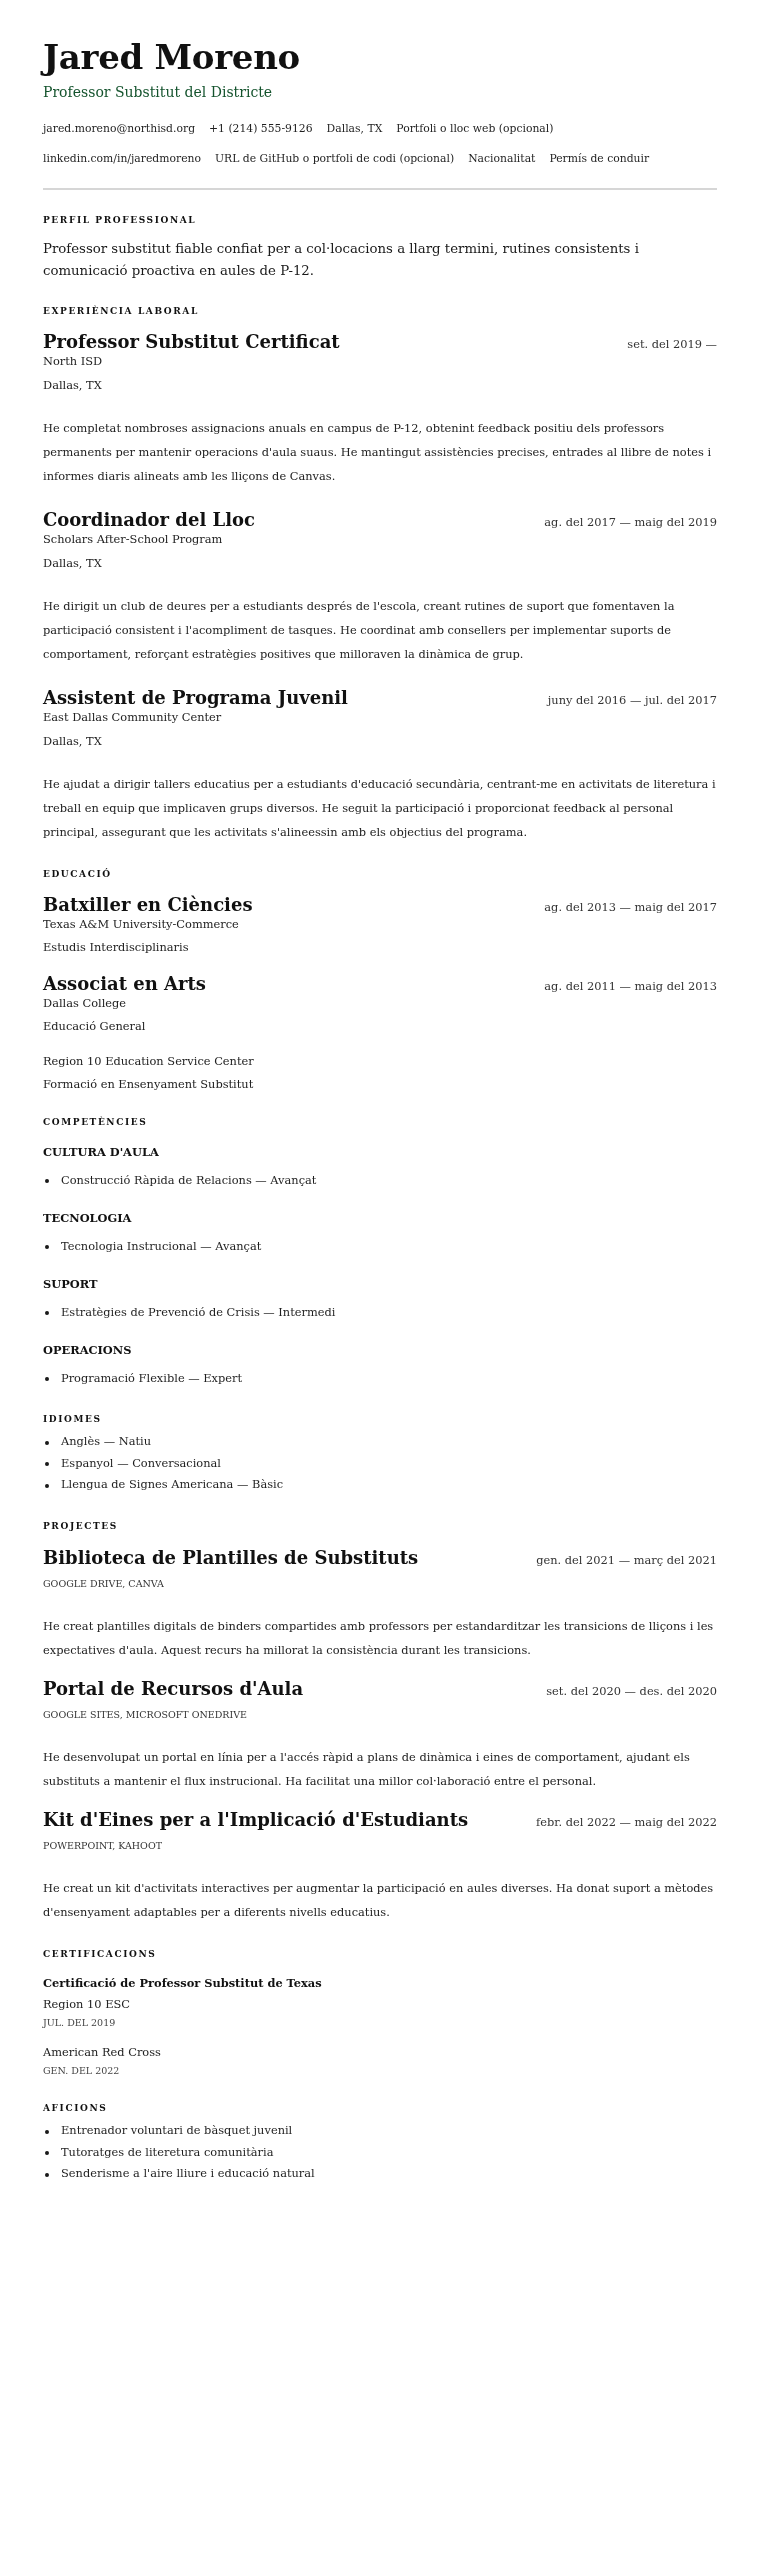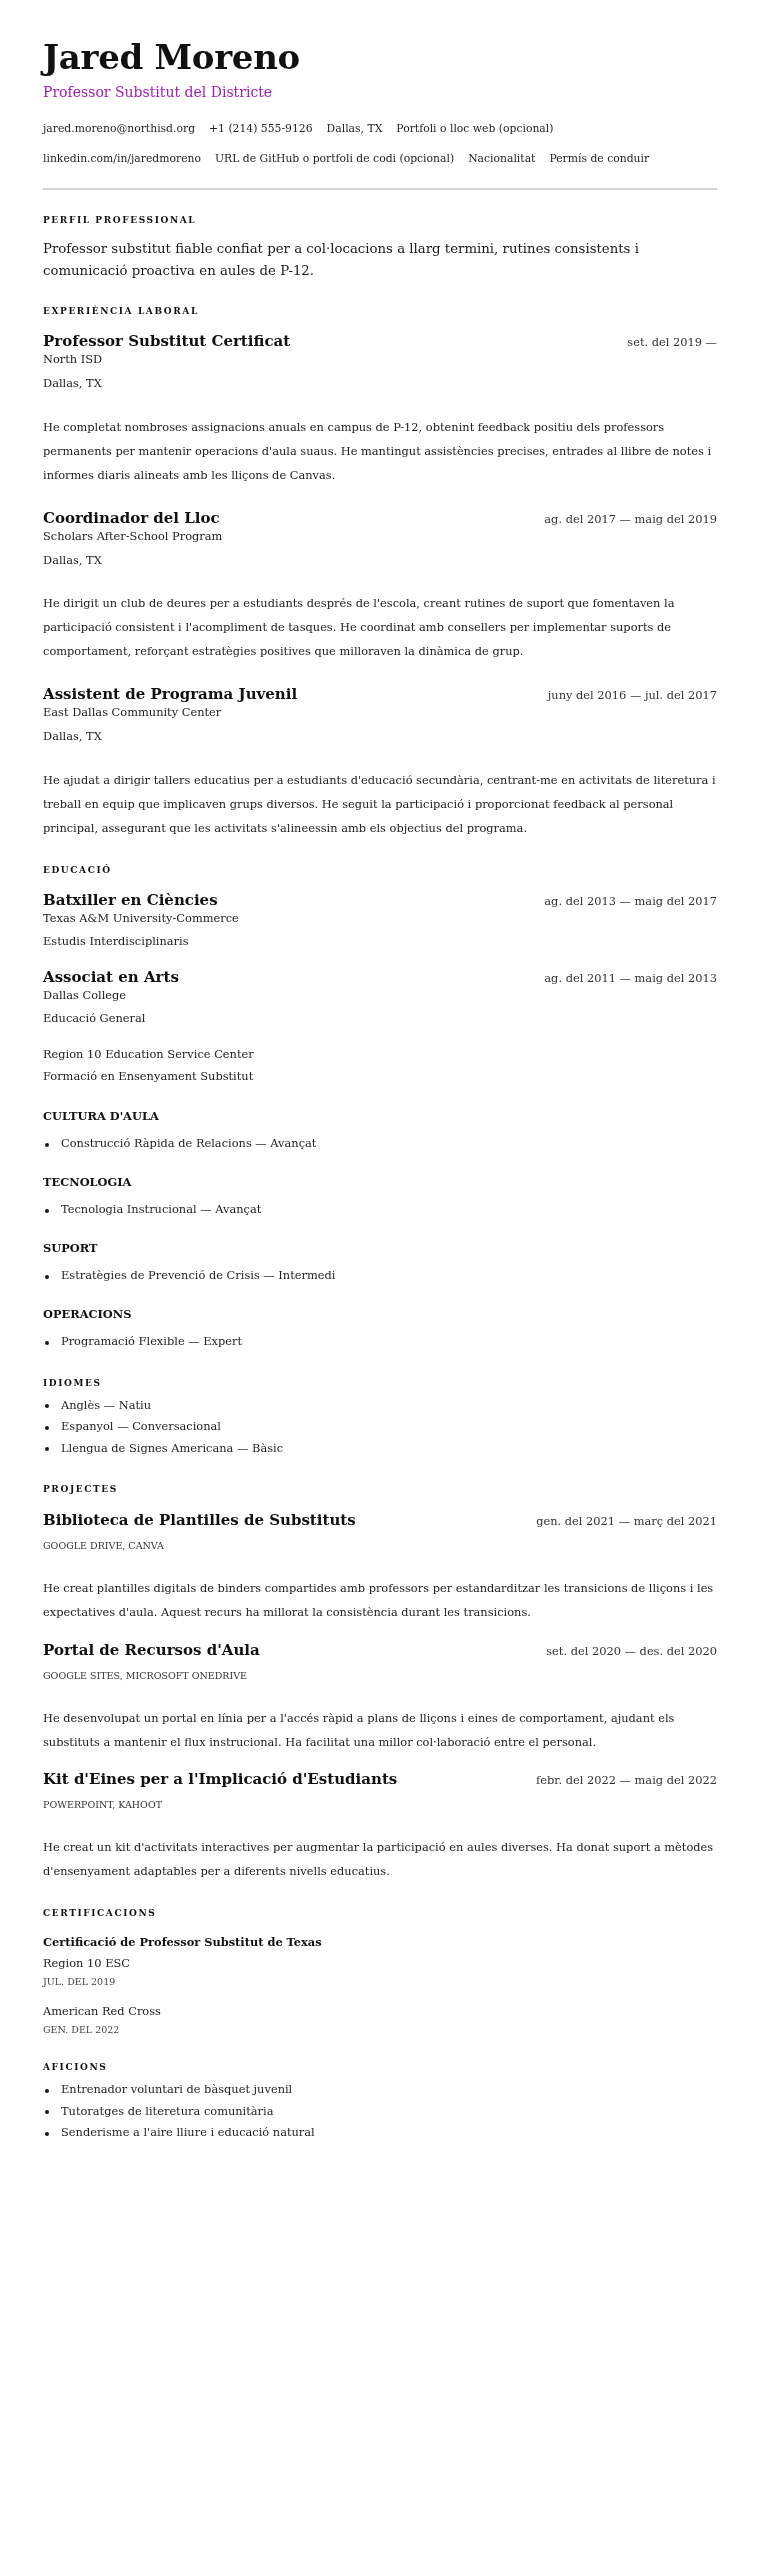"Professor Substitut del Districte" .title { color: #a21caf -> #14532d }
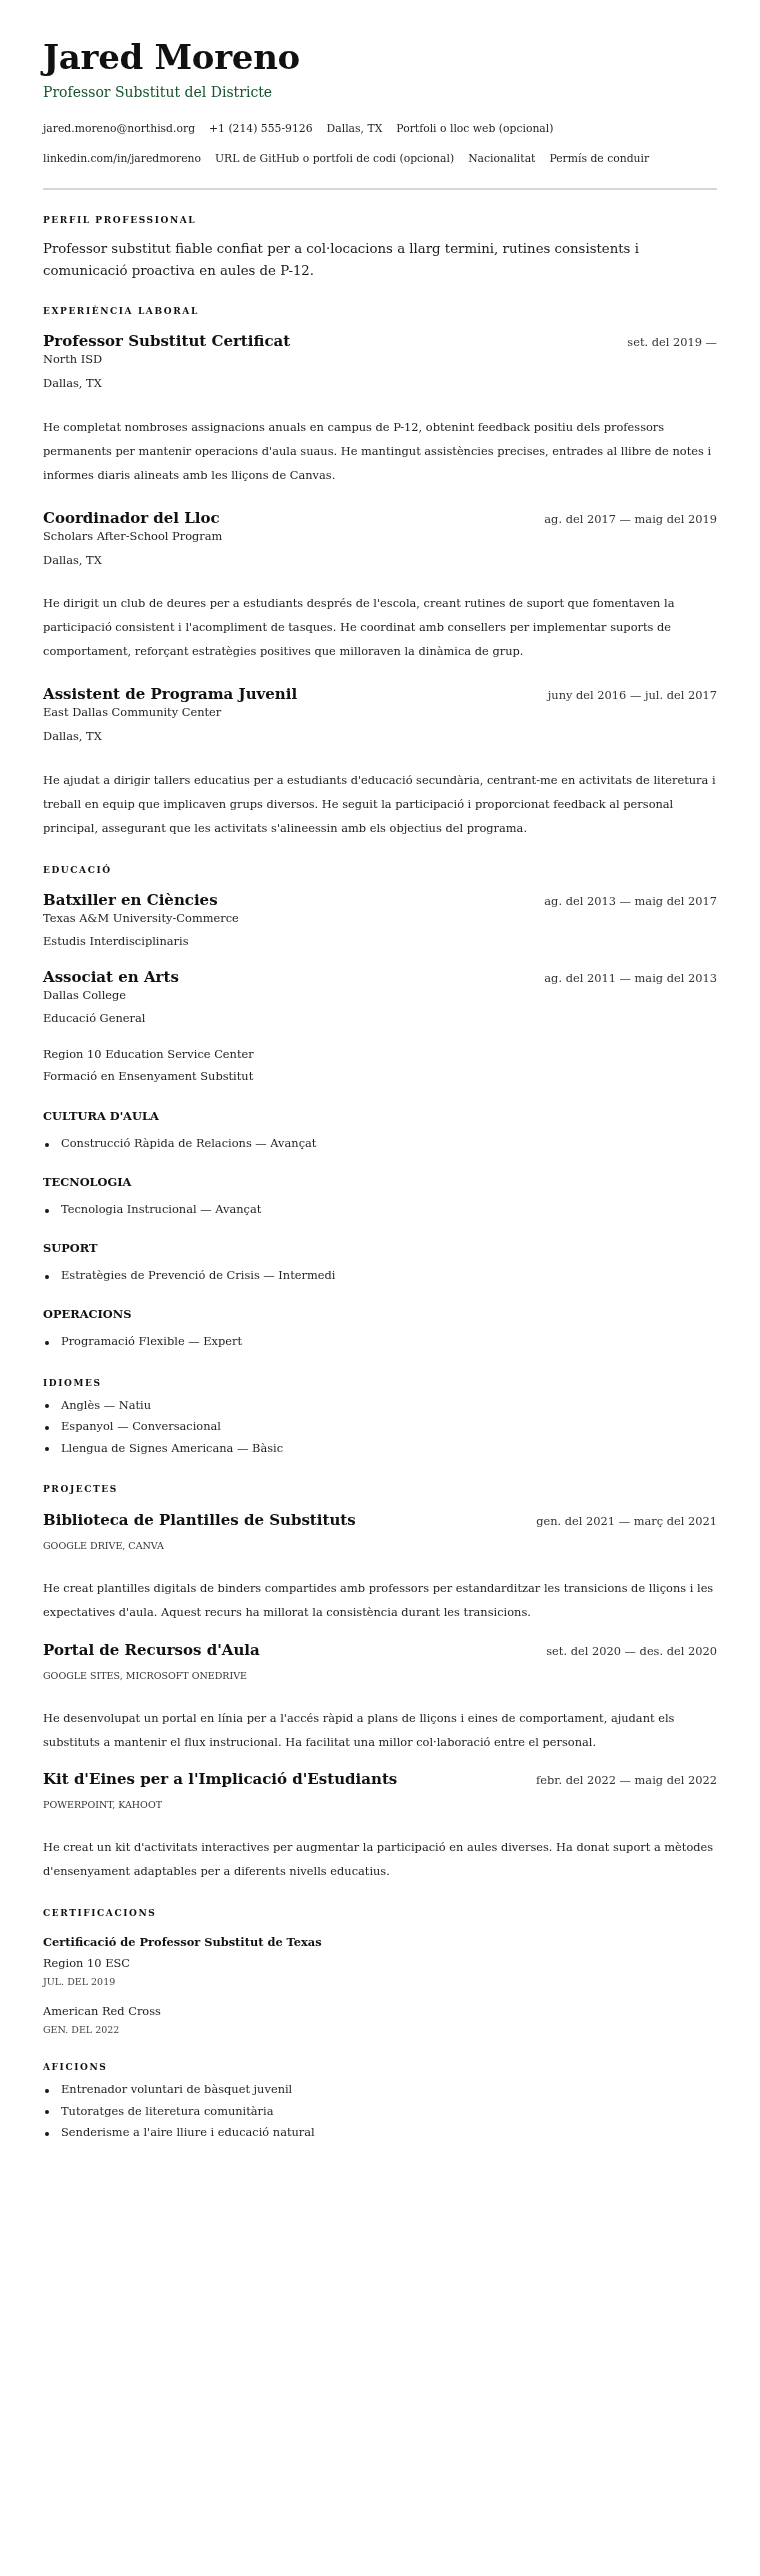"Professor Substitut Certificat" .entry-title { font-size: 15px -> 18px }
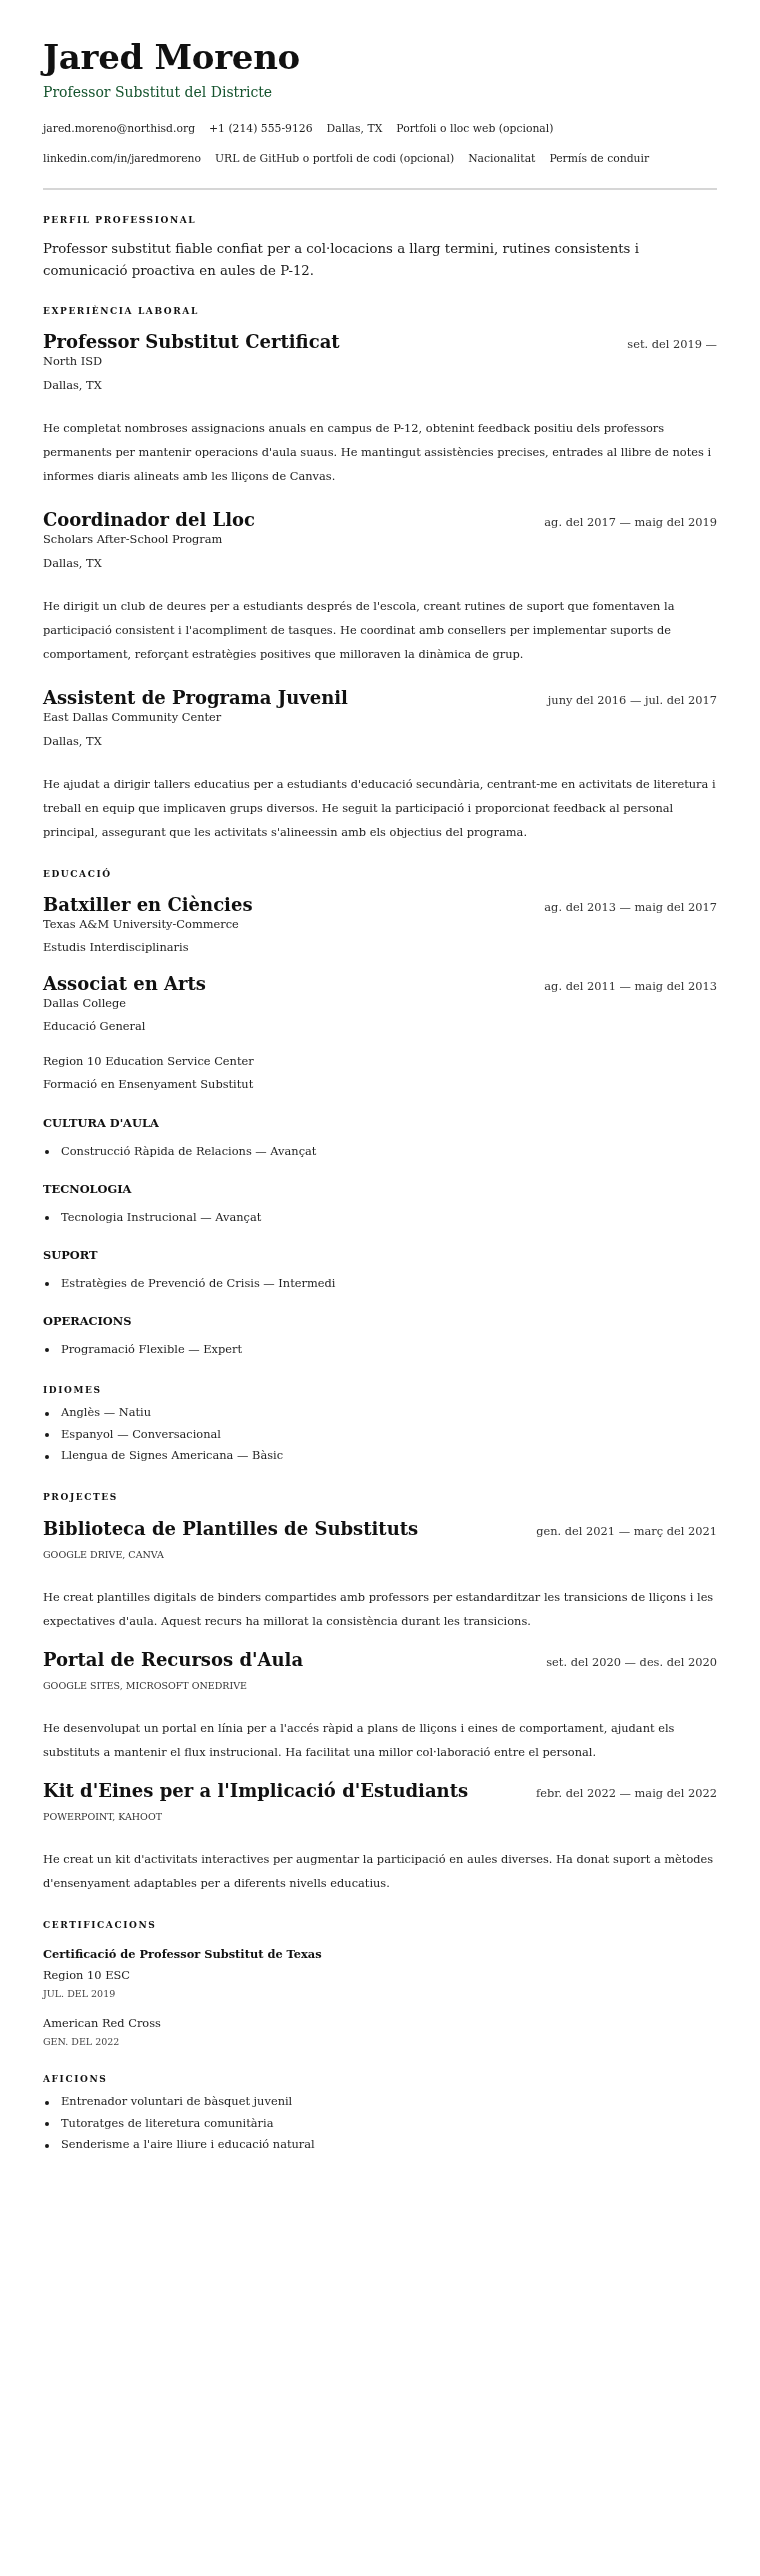"COMPETÈNCIES" h2.section-title { html: none -> <h2>Competències</h2> }
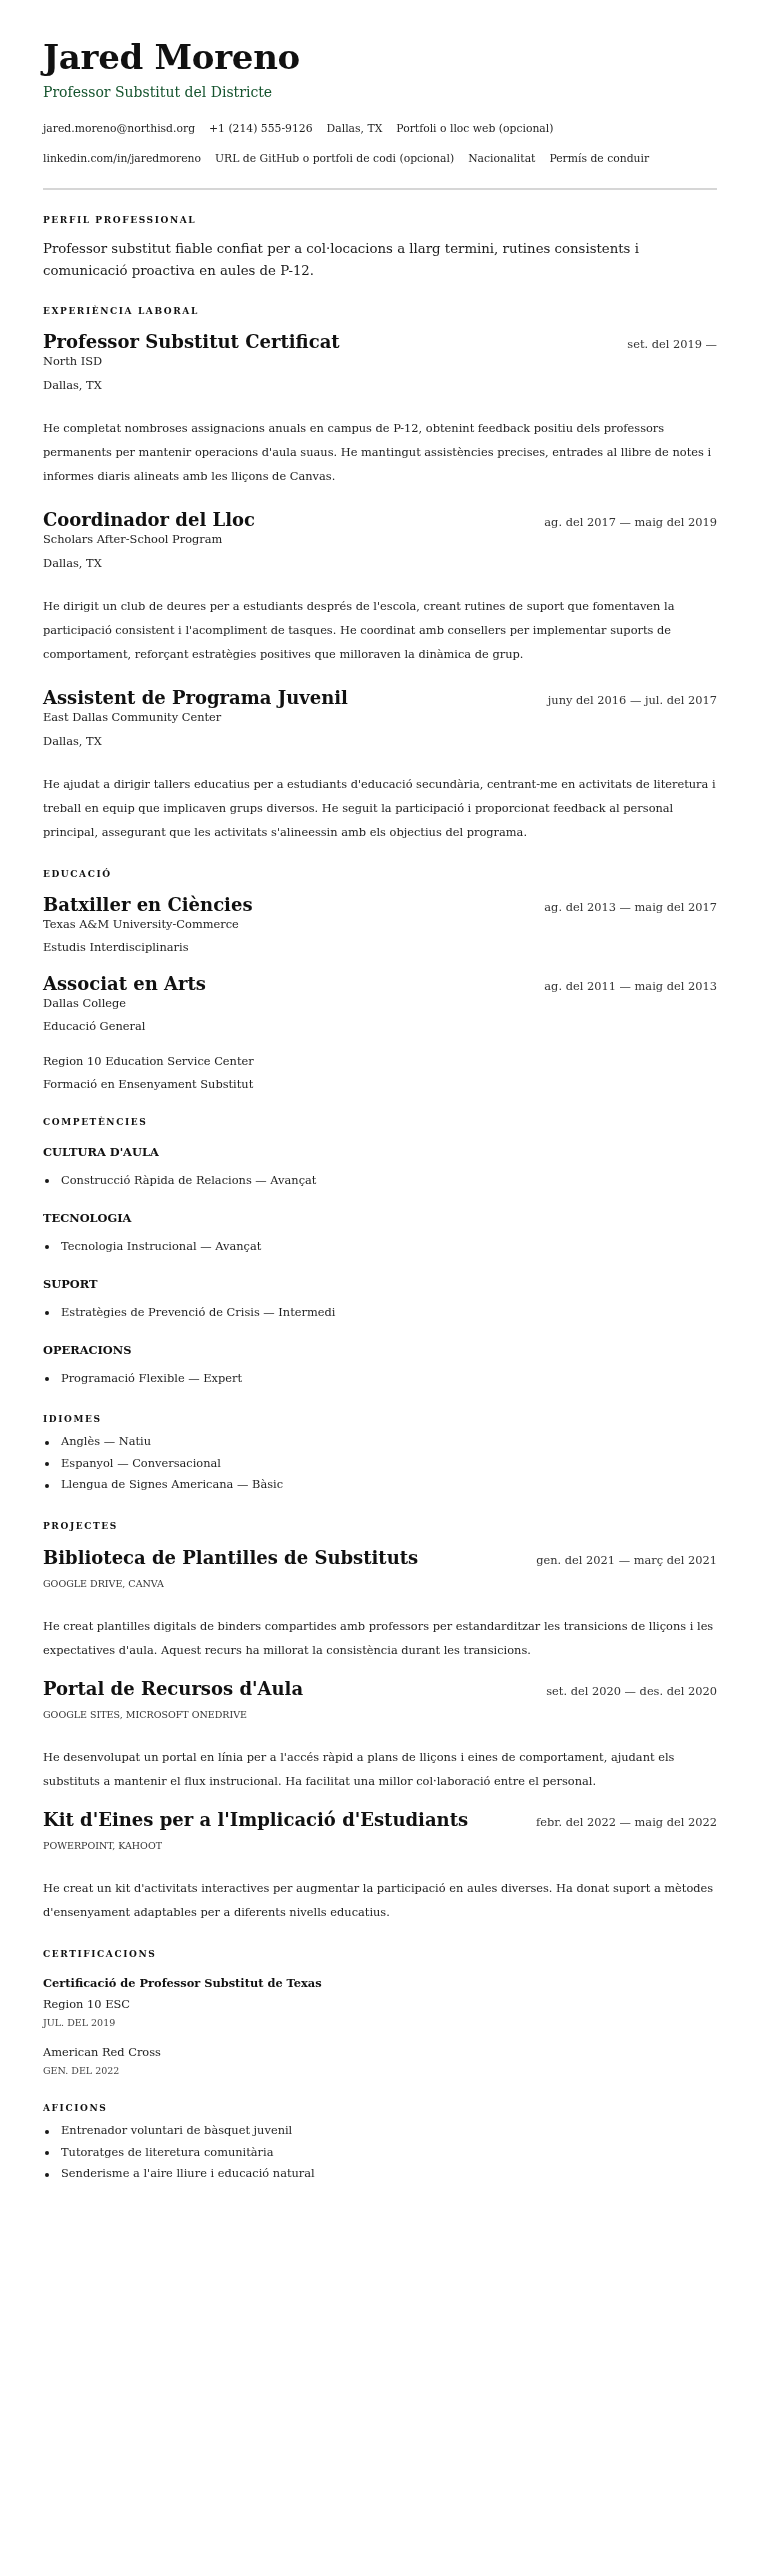"He desenvolupat un portal en" p.proj-desc { text: lliçons -> dinàmica }
